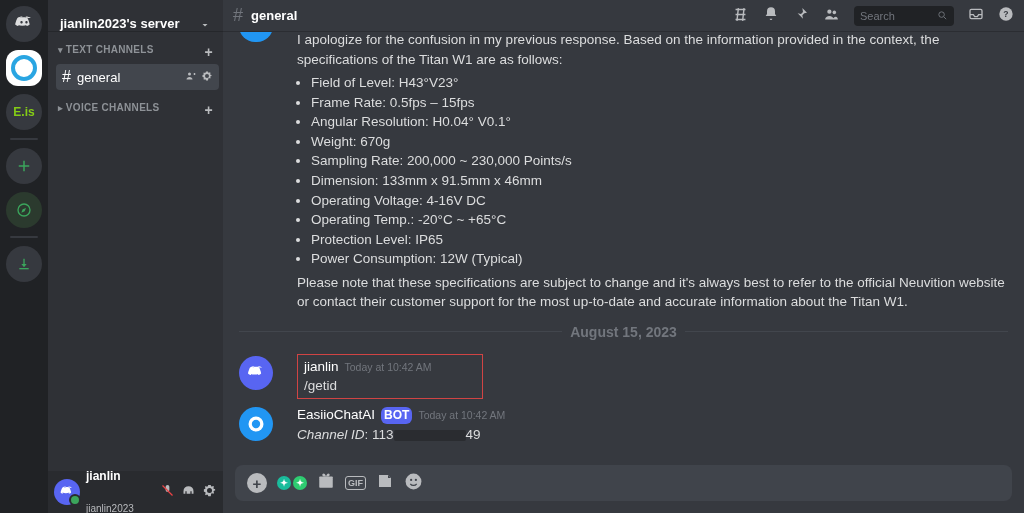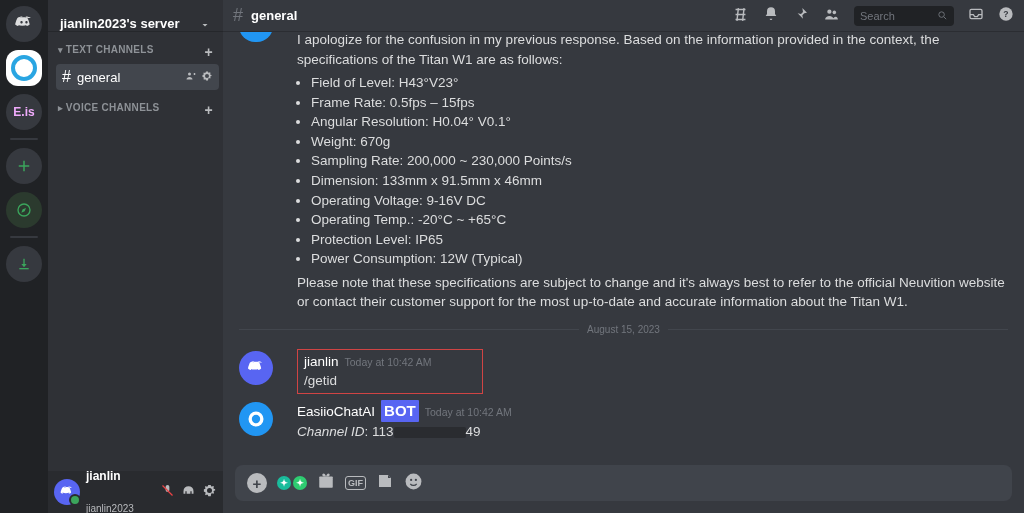"E.is" .server-rail .pill.eis { color: #f0abfc -> #84cc16 }
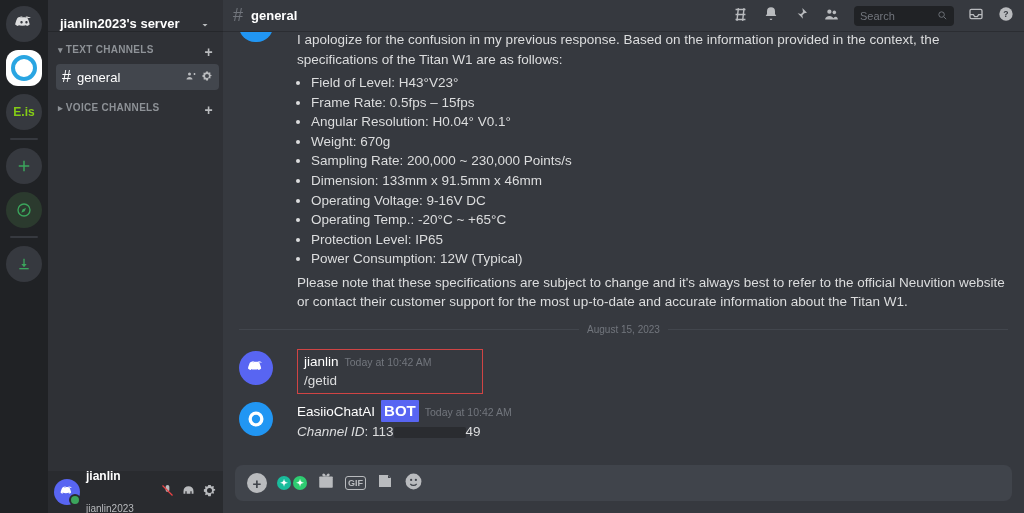"Operating Voltage: 9-16V DC" li { text: 9-16V -> 4-16V }
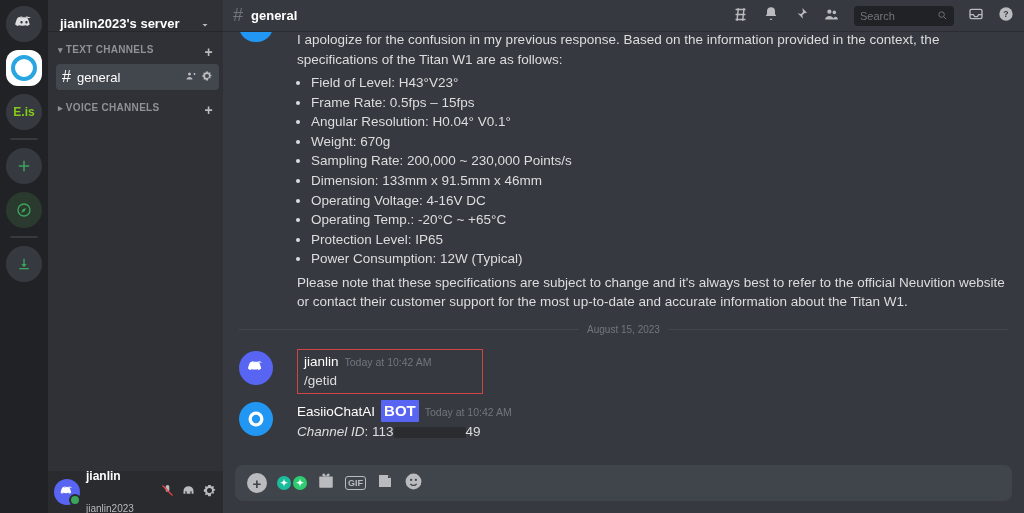"August 15, 2023" .divider span { font-size: 10px -> 14px; font-weight: 400 -> 700 }
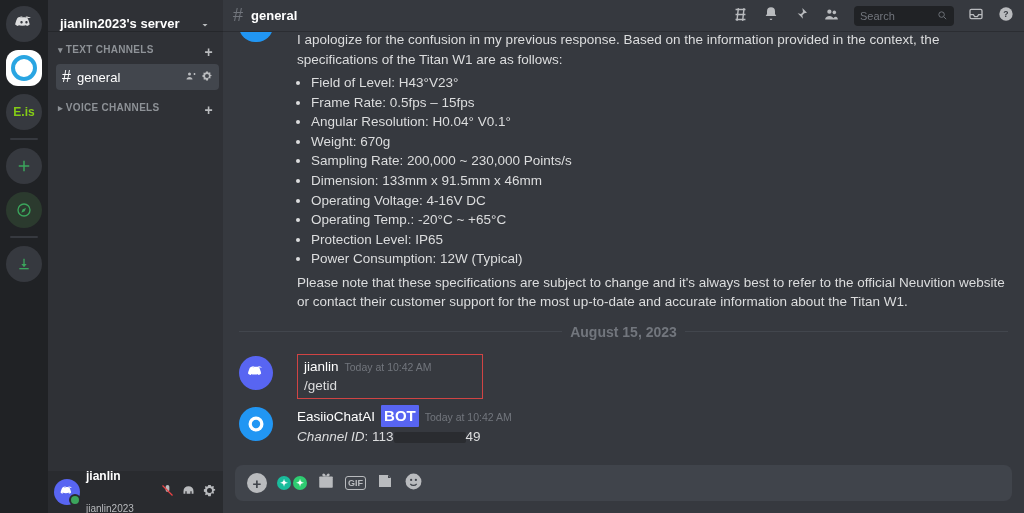"BOT" .msg .body .bot-tag { border-radius: 1px -> 6px; font-size: 15px -> 12px }
